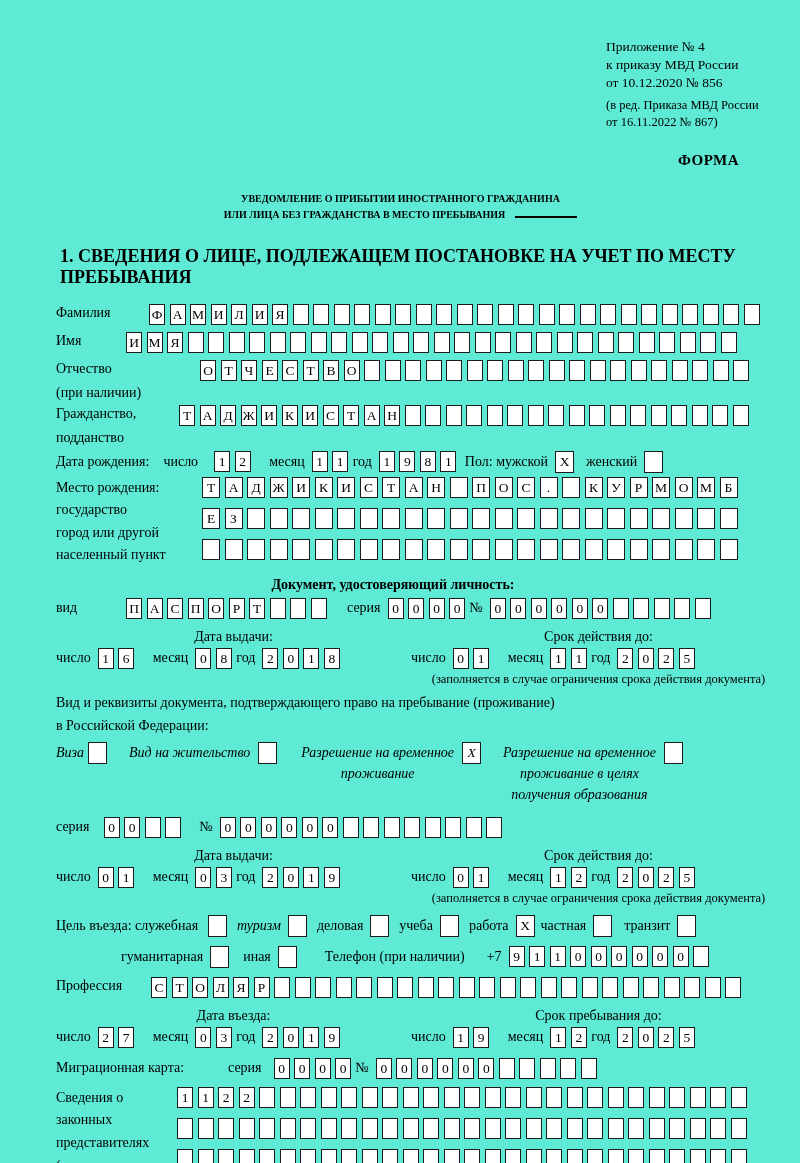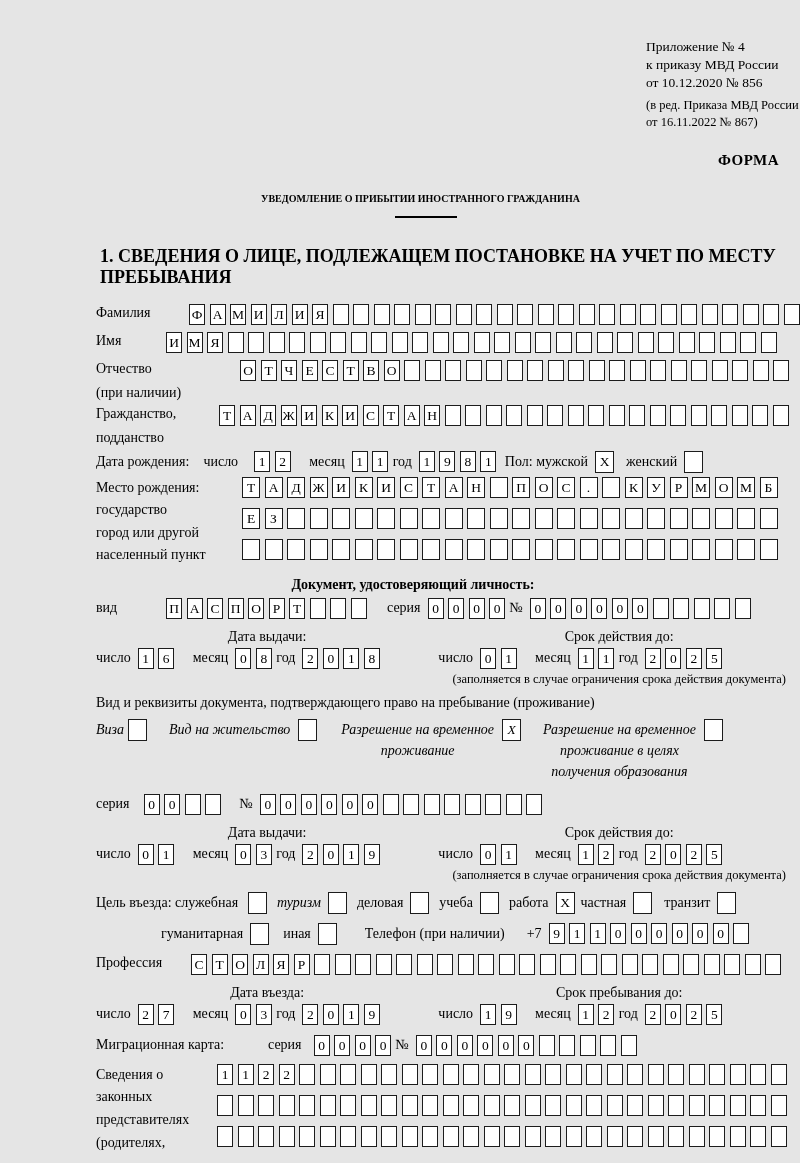"Приложение № 4" .page { background: #e5e5e5 -> #5eead4; padding: 38px 0 0 96px -> 38px 0 0 56px }
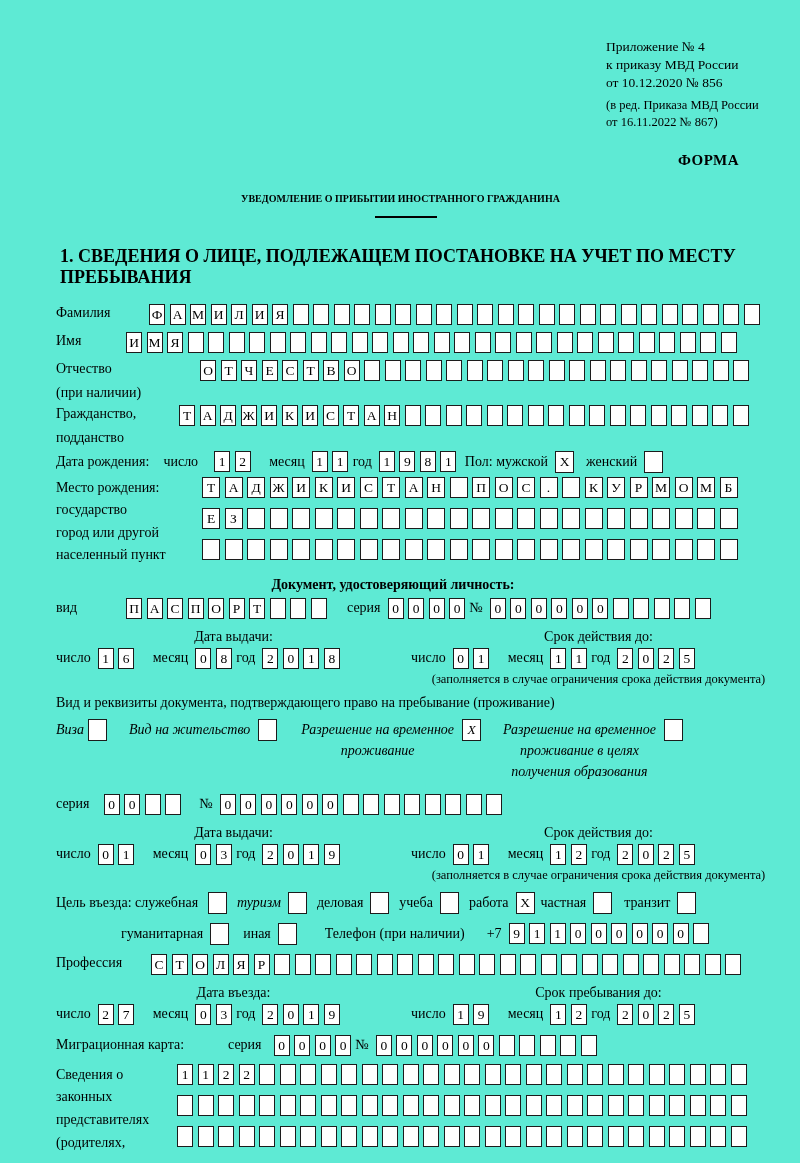"ИЛИ ЛИЦА БЕЗ ГРАЖДАНСТВА В" span { html: none -> <span>ИЛИ ЛИЦА БЕЗ ГРАЖДАНСТВА В МЕСТО ПРЕБЫВАНИЯ</span> }
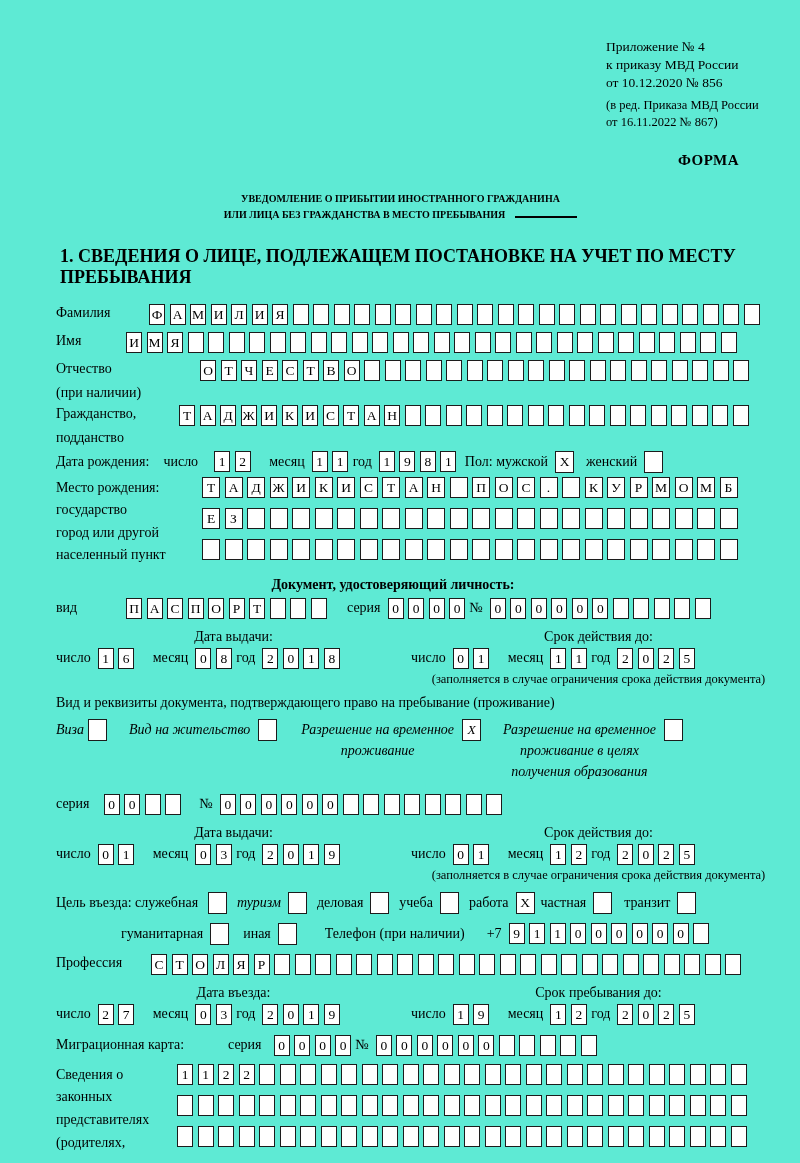"в Российской Федерации:" div { html: none -> <div>в Российской Федерации:</div> }
